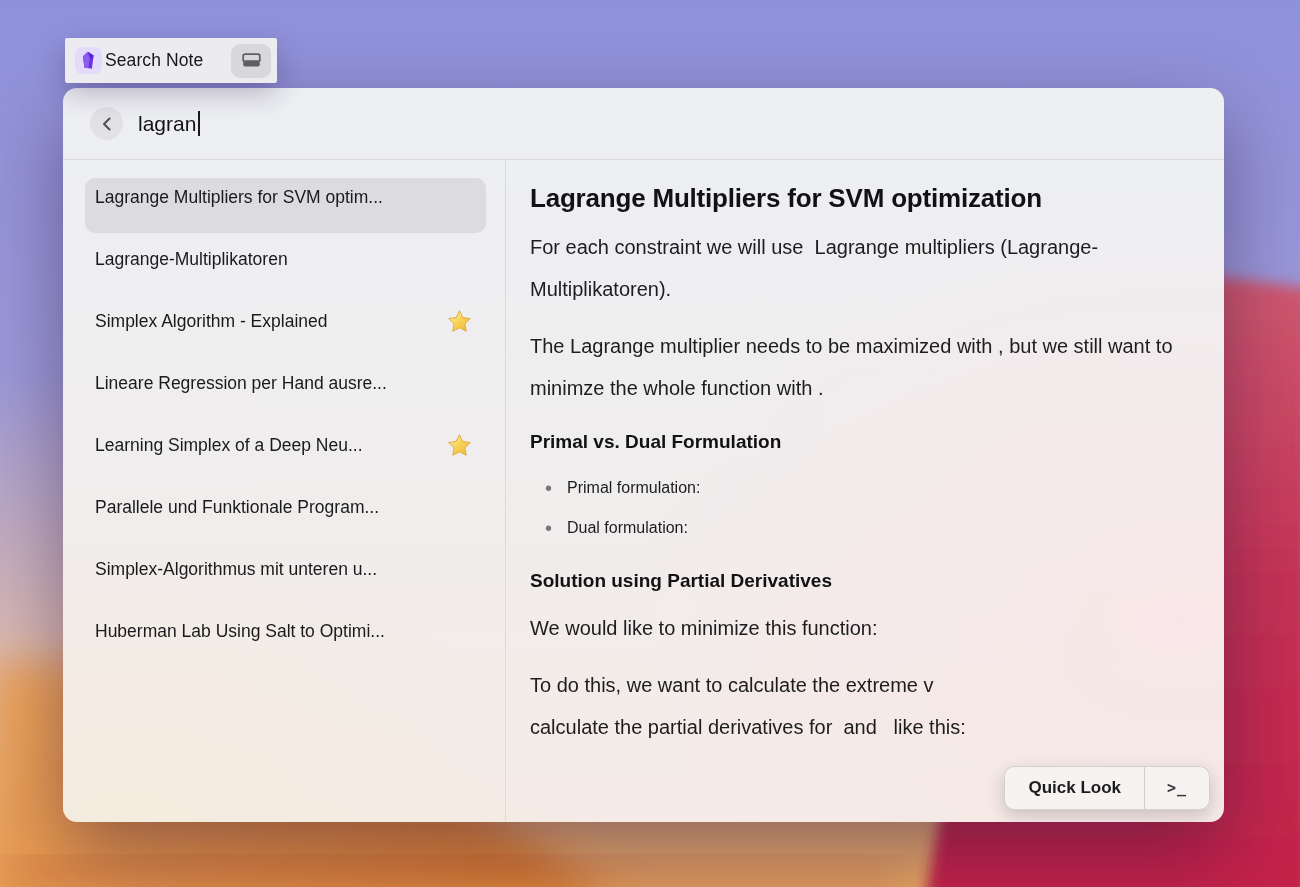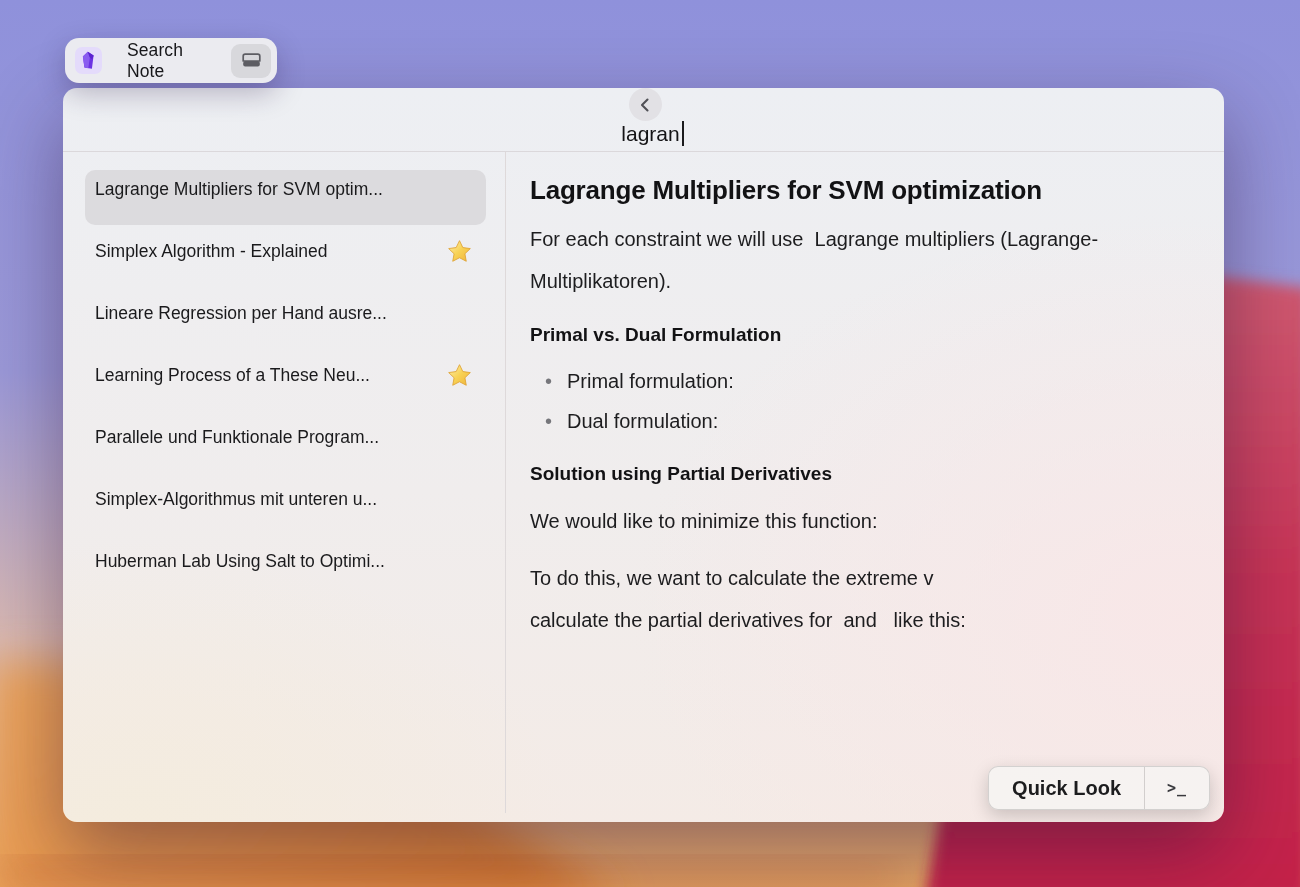"Search Note" .launcher-pill { border-radius: 14px -> 2px; gap: 25px -> 3px }
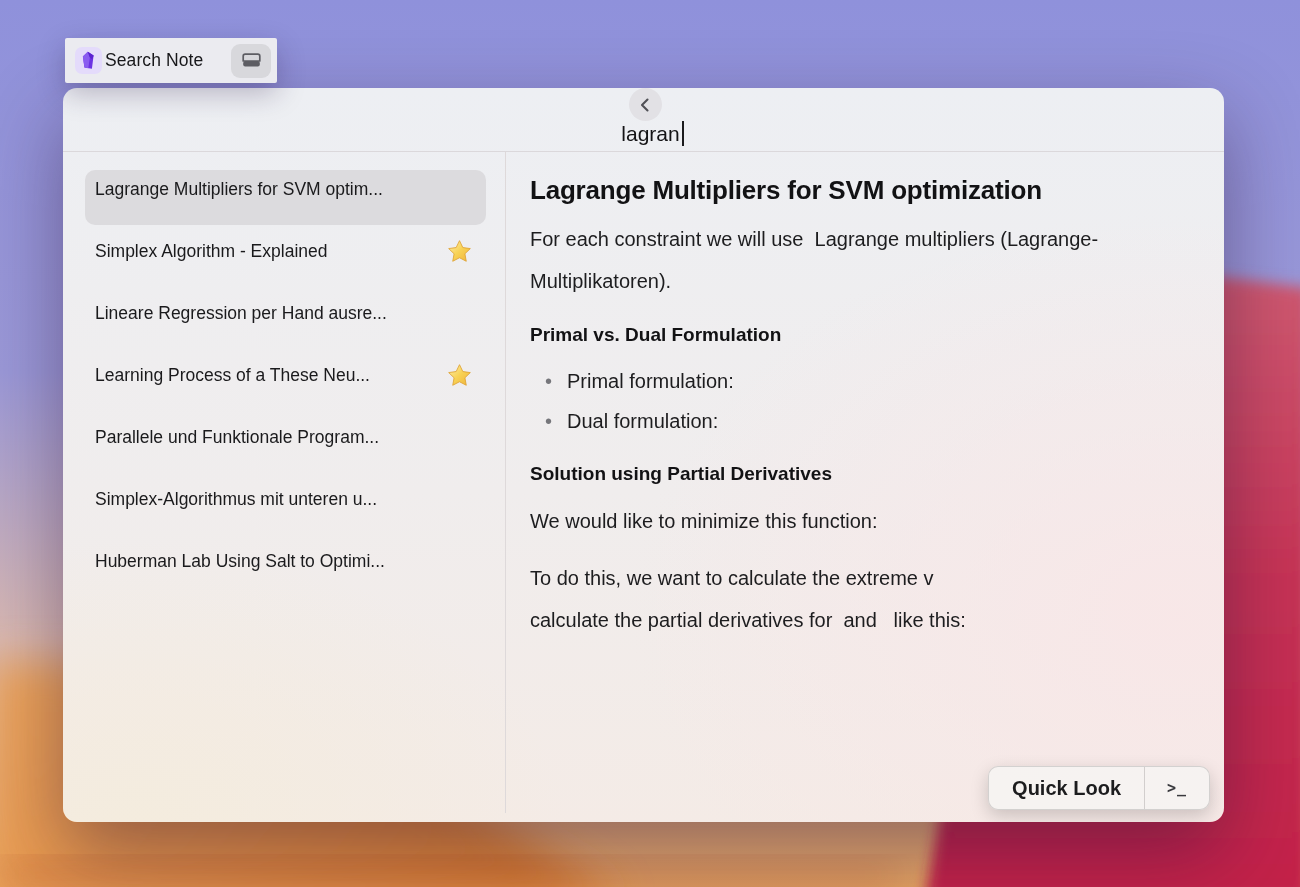"lagran" .search-bar { flex-direction: column -> none; height: 64px -> 72px }
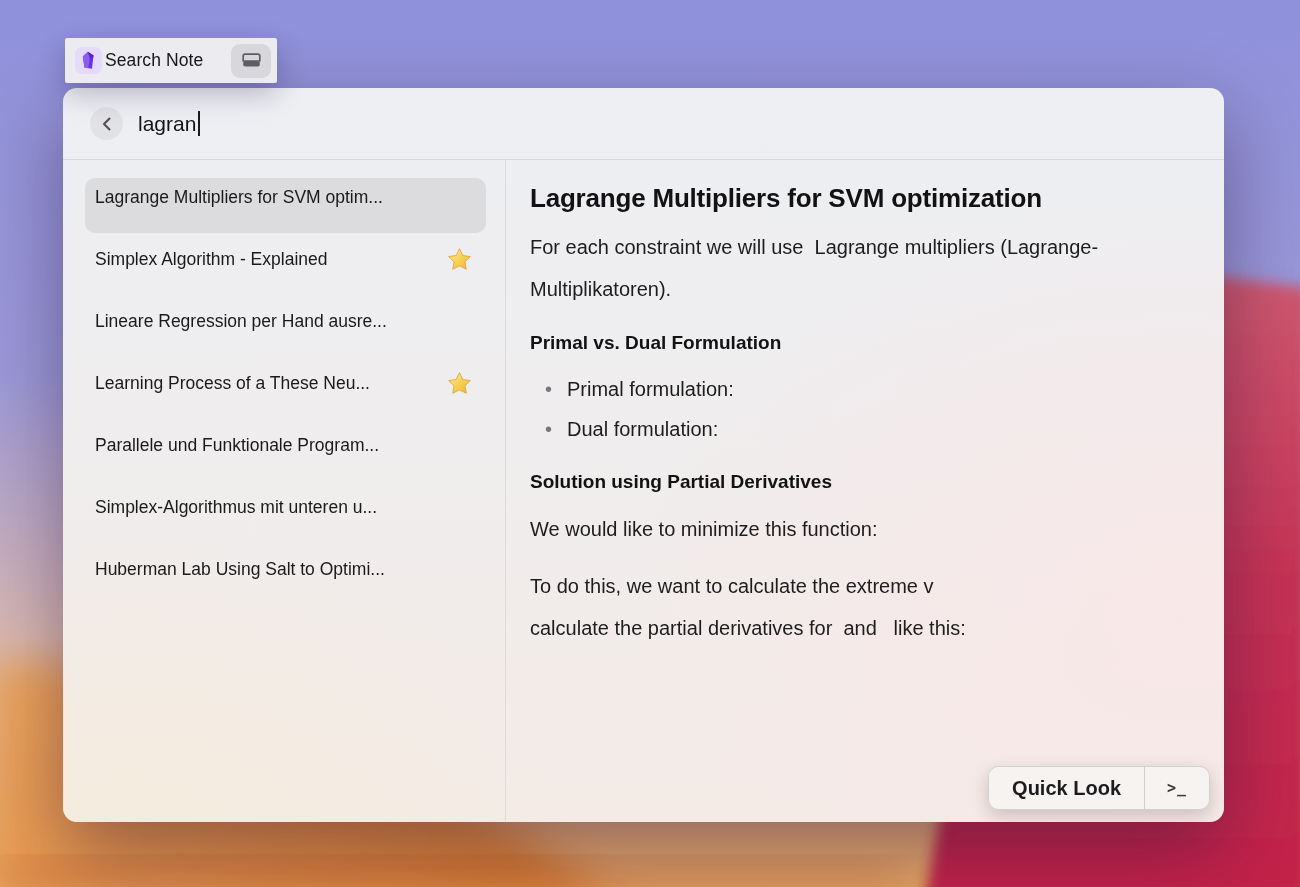"Lagrange-Multiplikatoren" div.result-row { html: none -> <div> <span>Lagrange-Multiplikatoren</span> </div> }
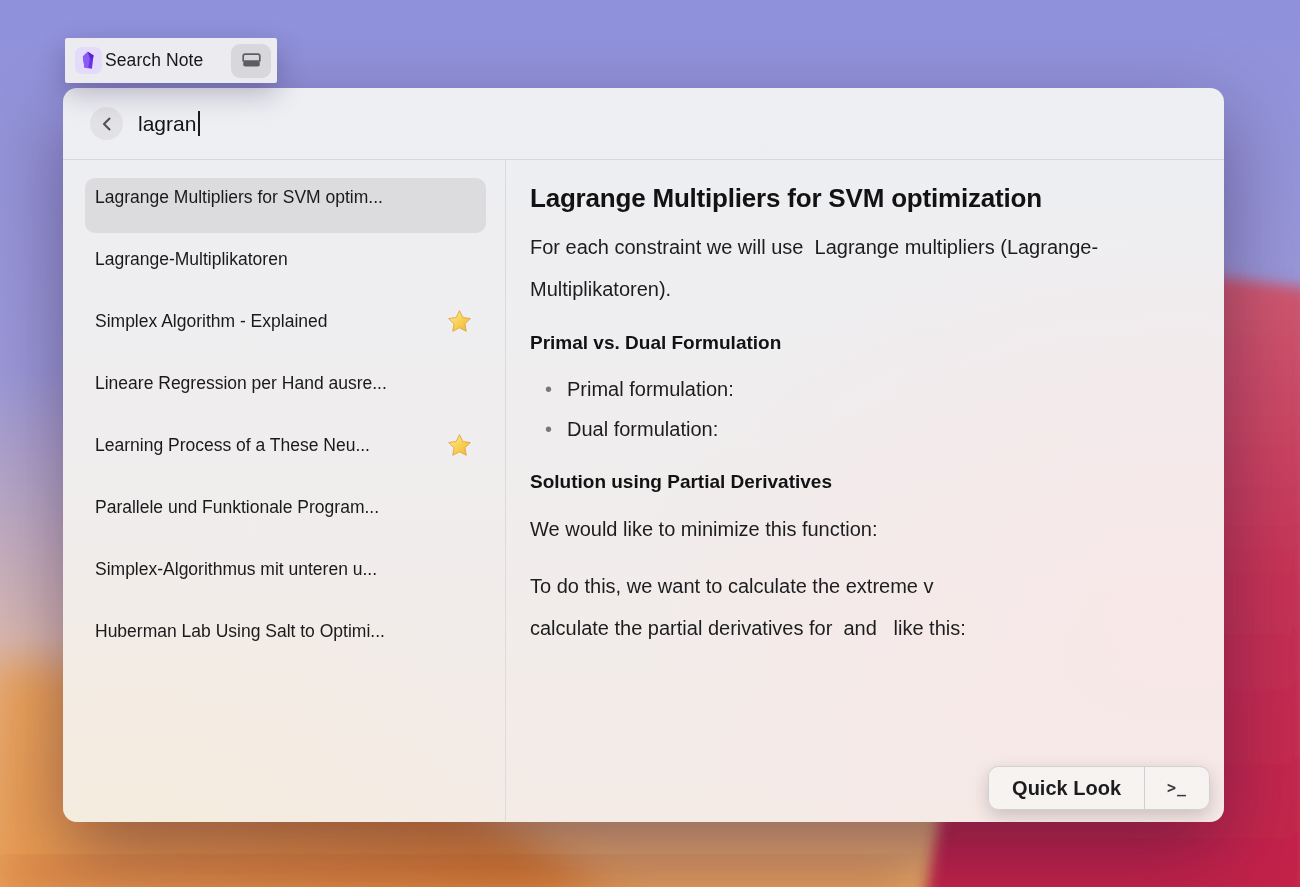"The Lagrange multiplier needs to" p { html: none -> <p>The Lagrange multiplier needs to be maximized with , but we still want to minimze the whole function with .</p> }
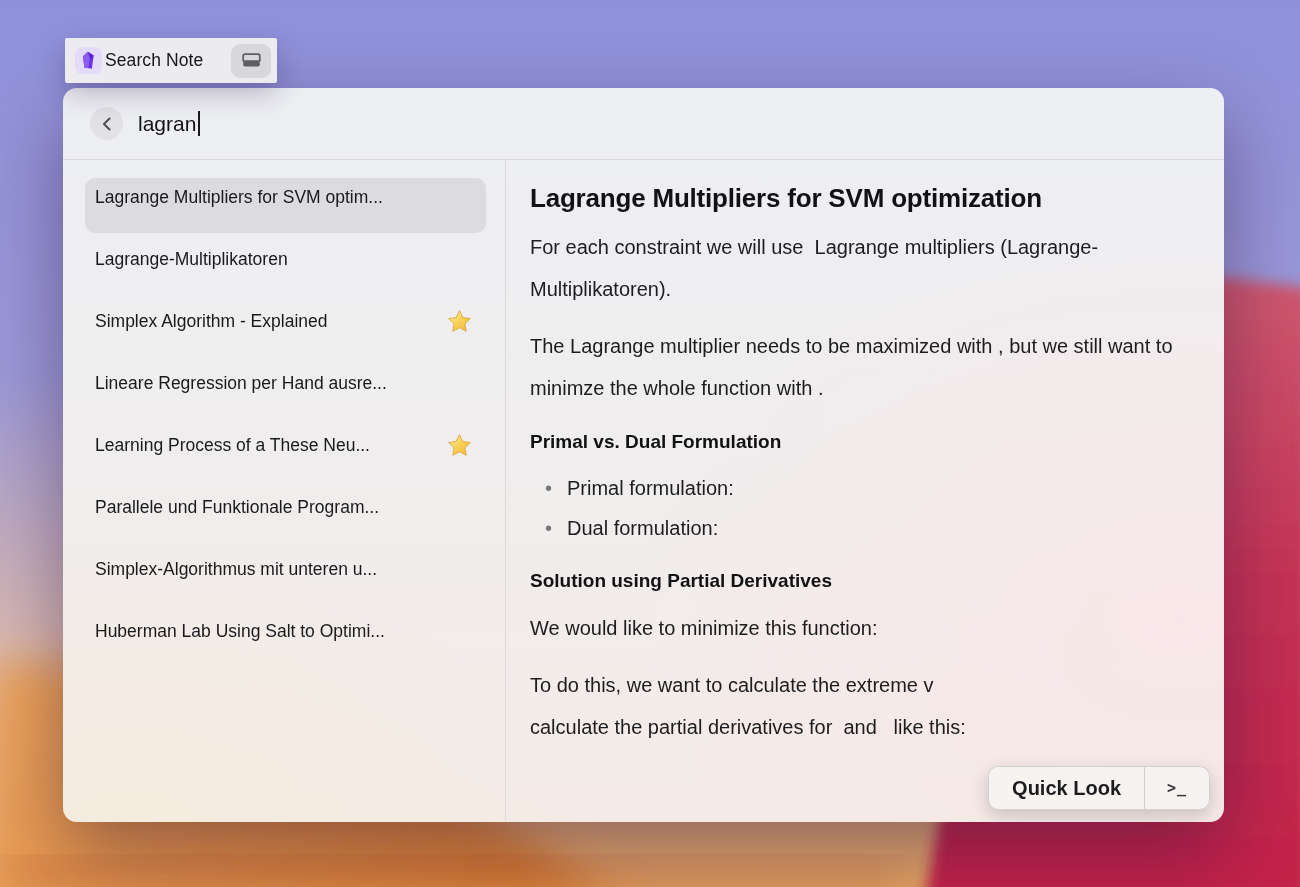"Learning Process of a These" span.result-title { text: Process of a These -> Simplex of a Deep }
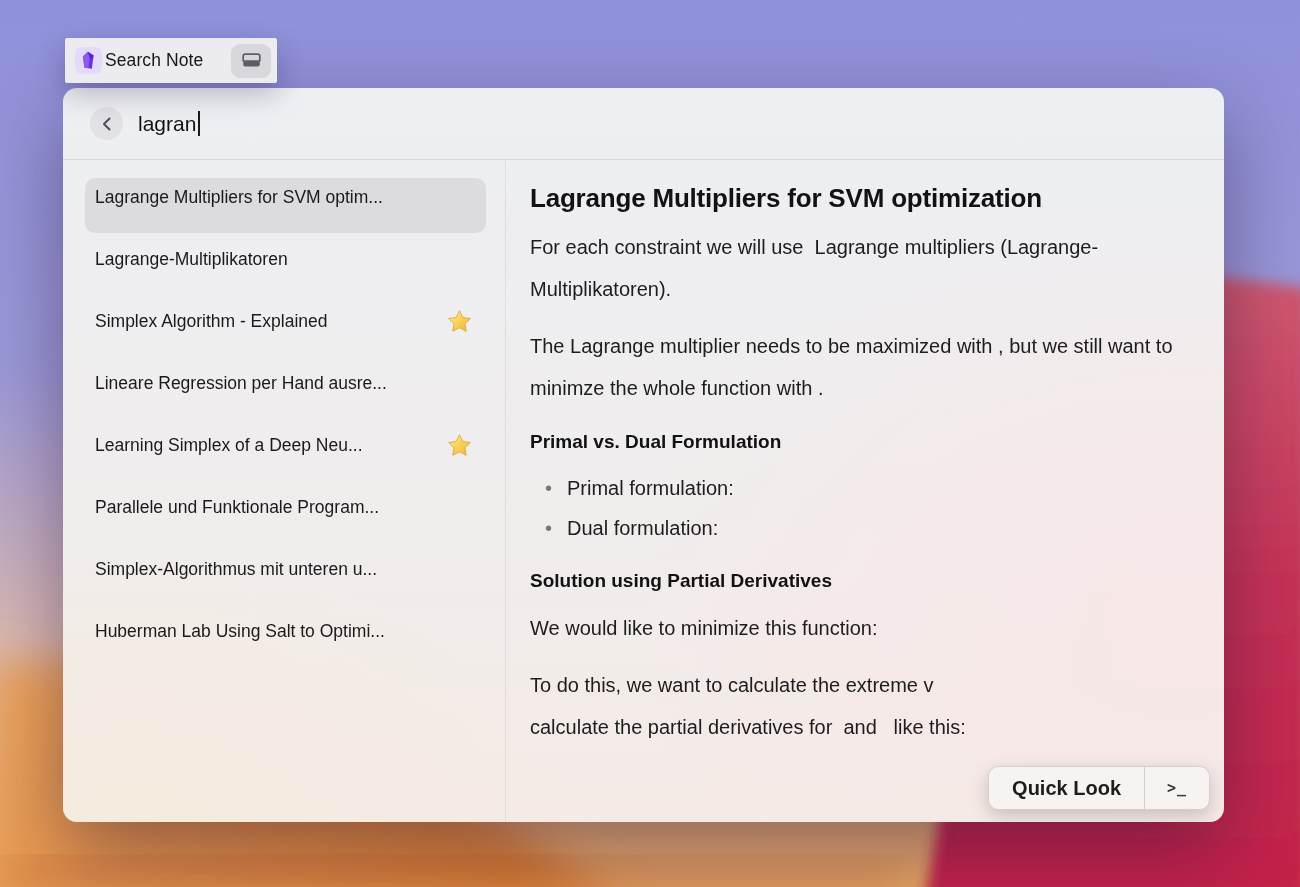"Primal formulation:" .detail li { font-size: 20px -> 16px }
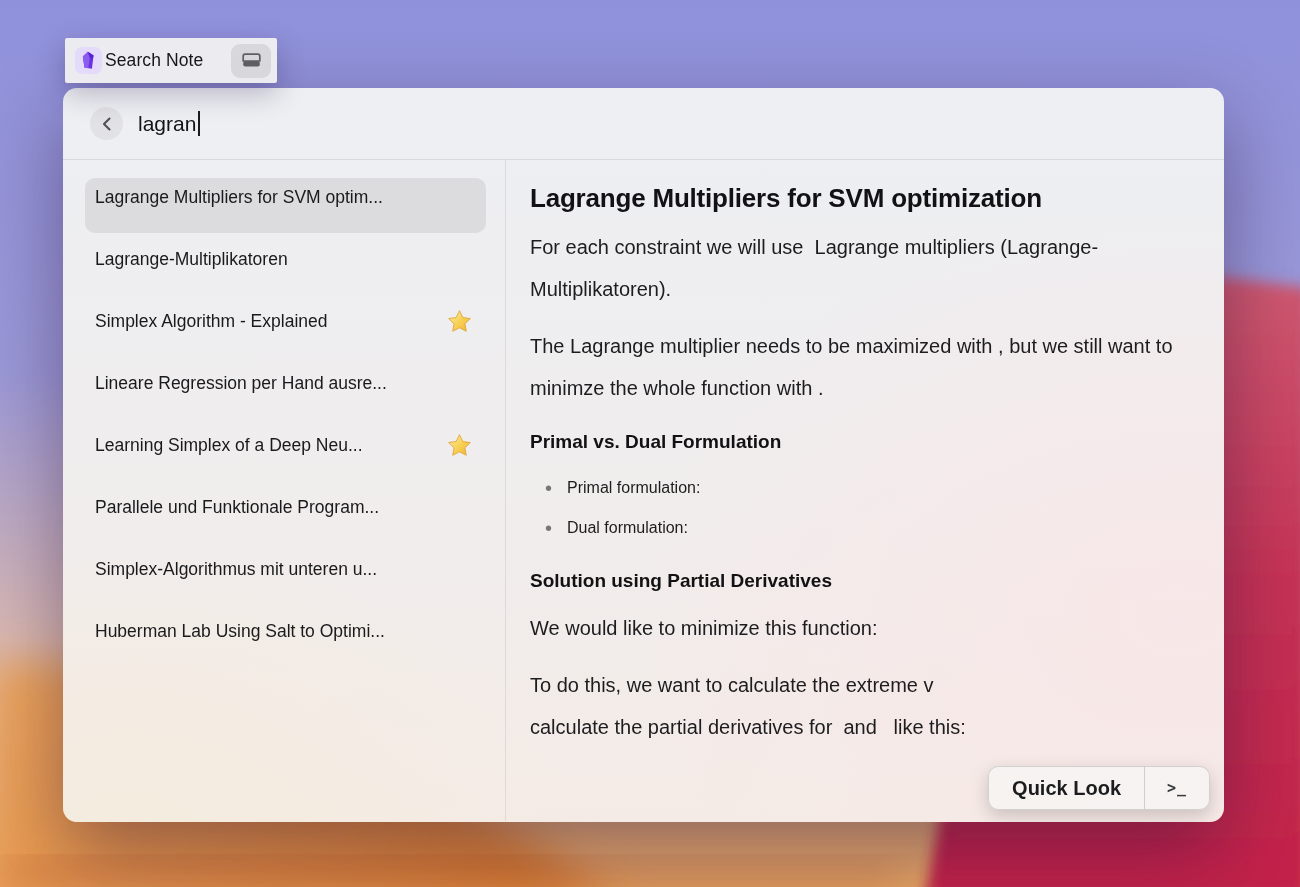"Quick Look" .ql-label { font-size: 20px -> 17px }
